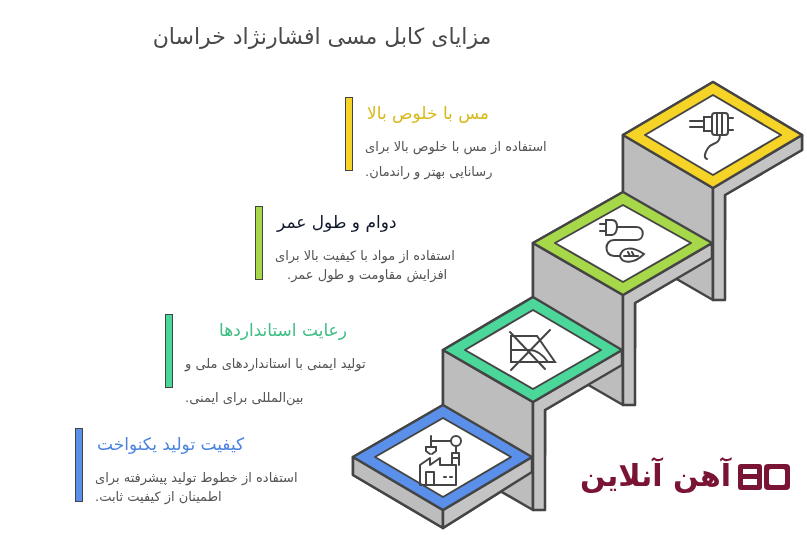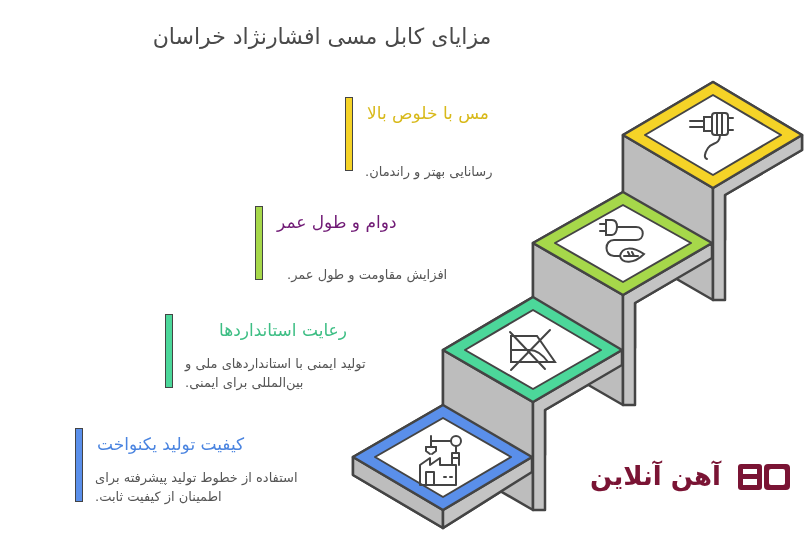"استفاده از مس با خلوص" div.desc { html: none -> <div>استفاده از مس با خلوص بالا برای</div> }
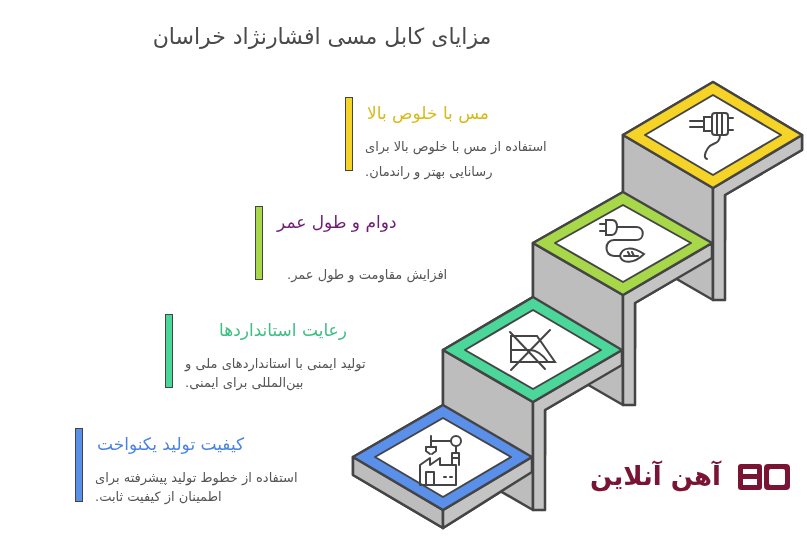"دوام و طول عمر" div.heading { color: #701a75 -> #0f172a }
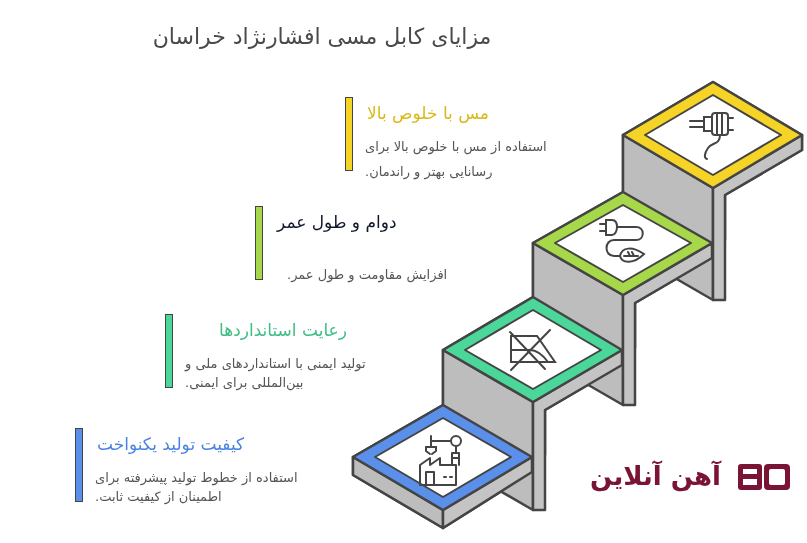"استفاده از مواد با کیفیت" div.desc { html: none -> <div>استفاده از مواد با کیفیت بالا برای</div> }
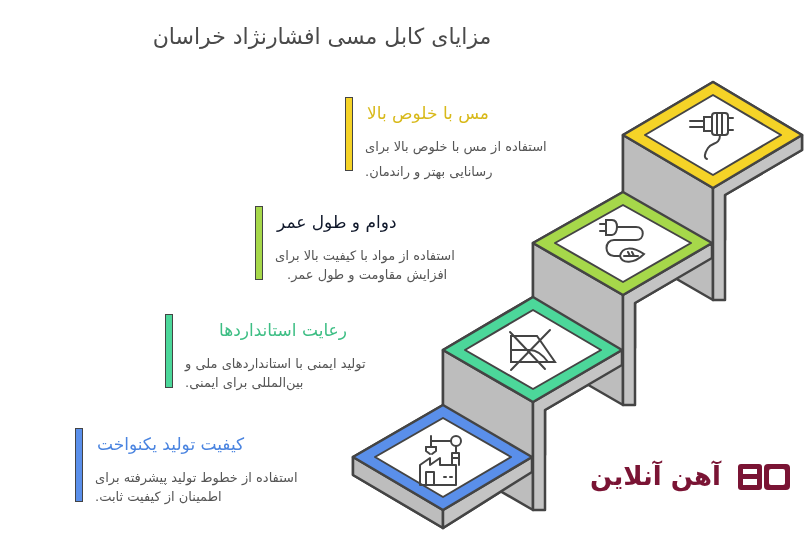"بین‌المللی برای ایمنی." div.desc { top: 59px -> 74px }
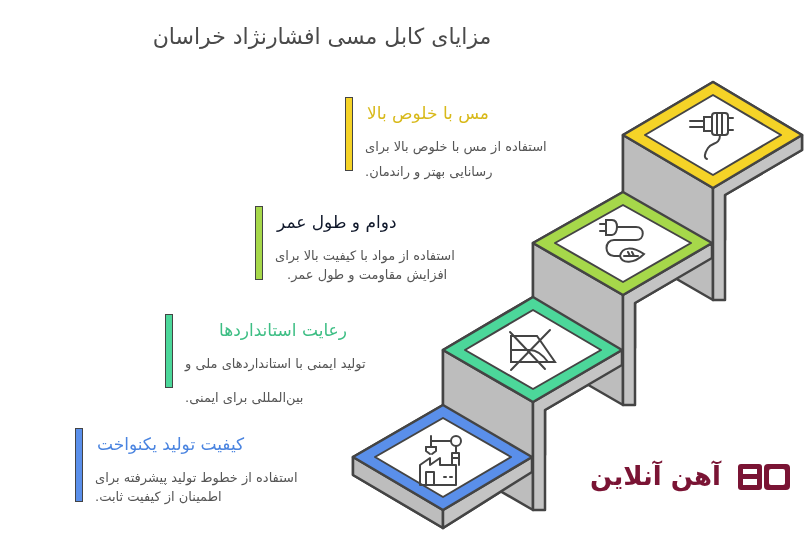"آهن آنلاین" div { font-size: 26px -> 30px }
